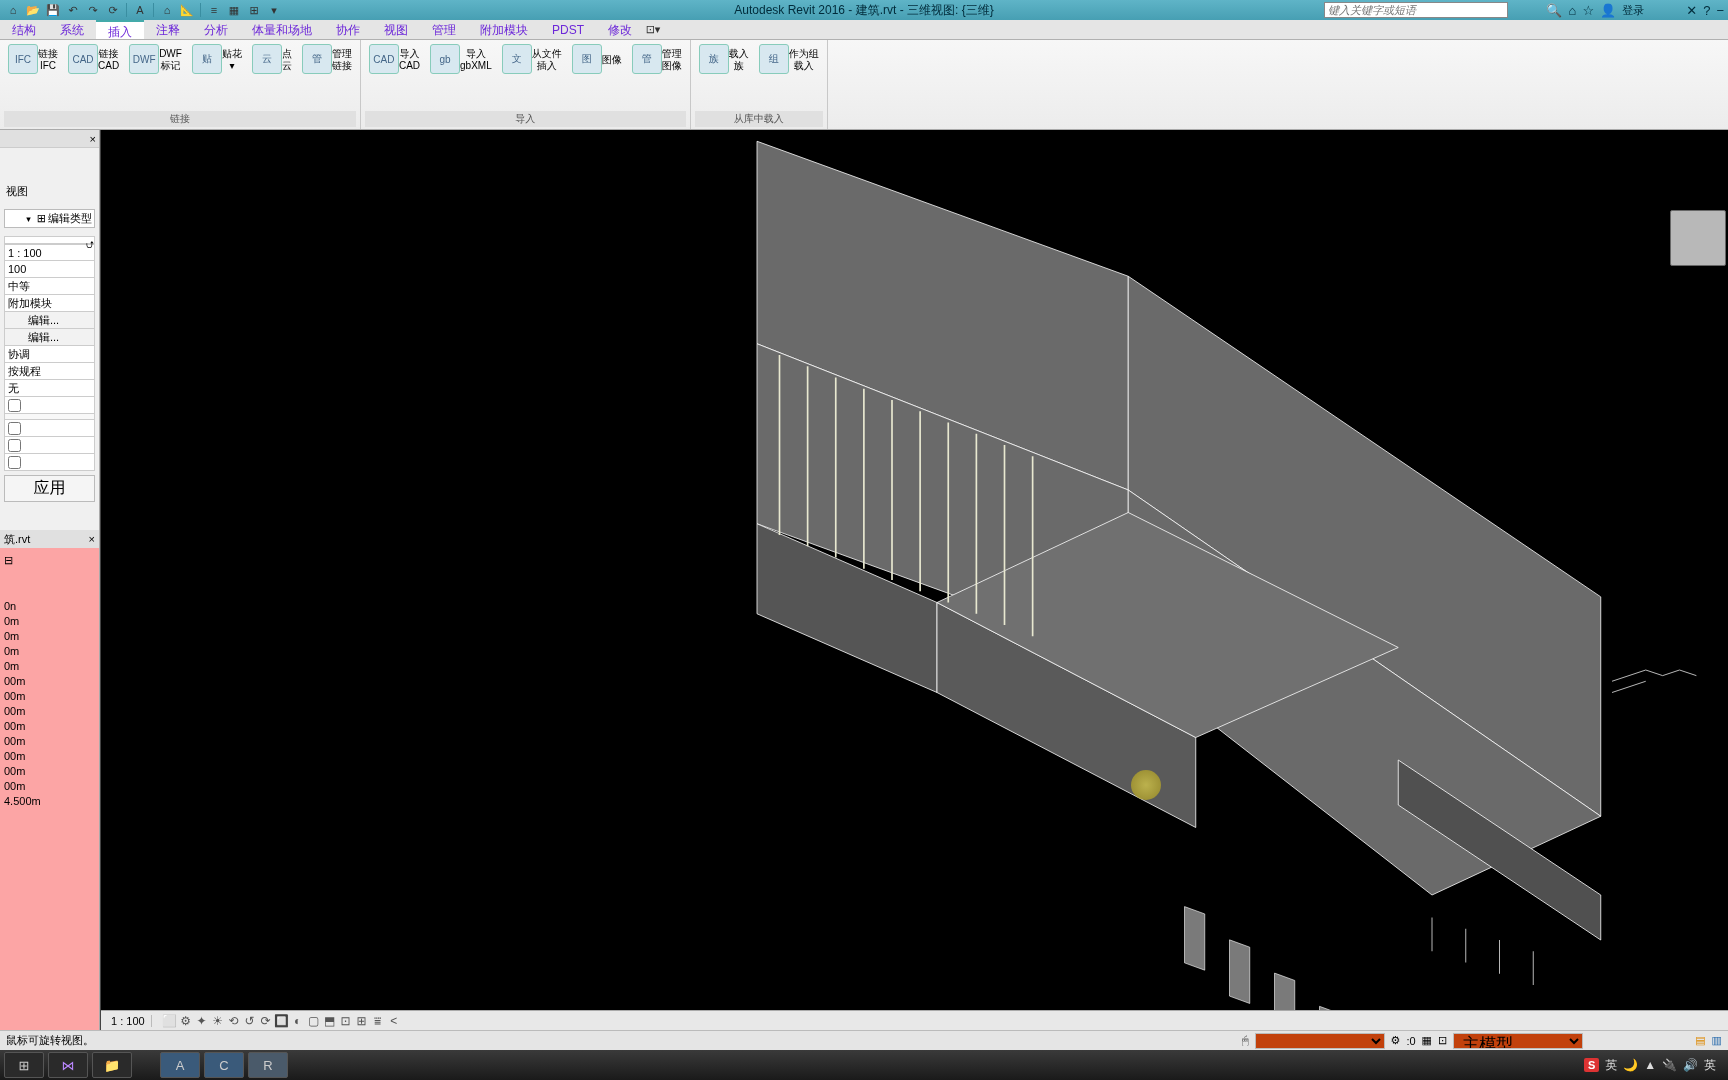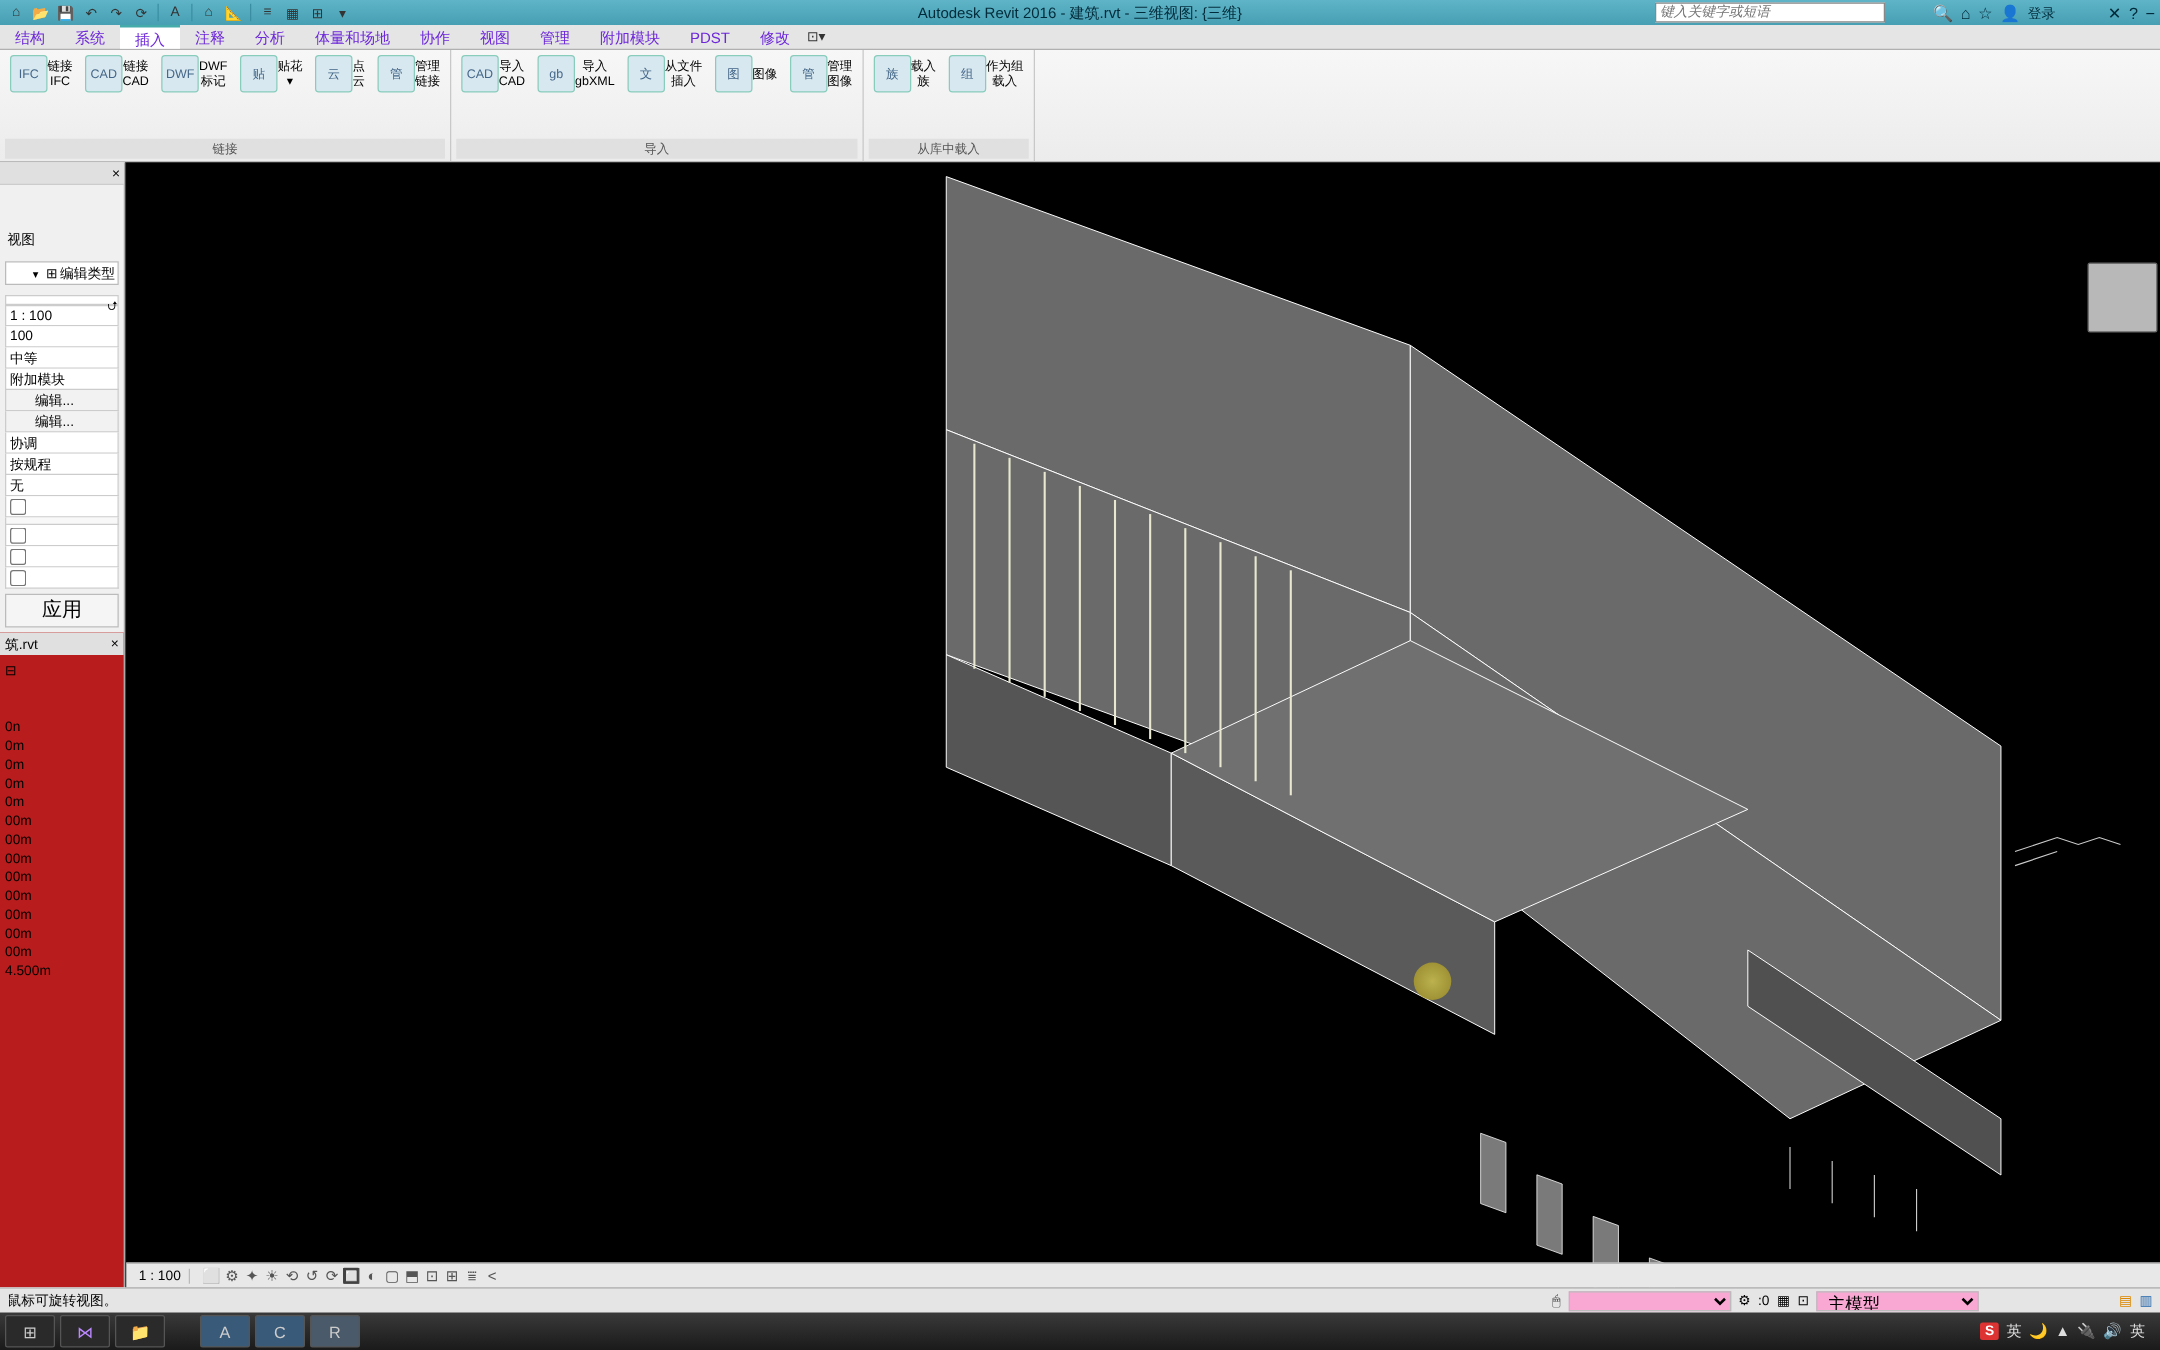"筑.rvt" .browser-panel { background: #b91c1c -> #fca5a5; margin-top: none -> 24px }
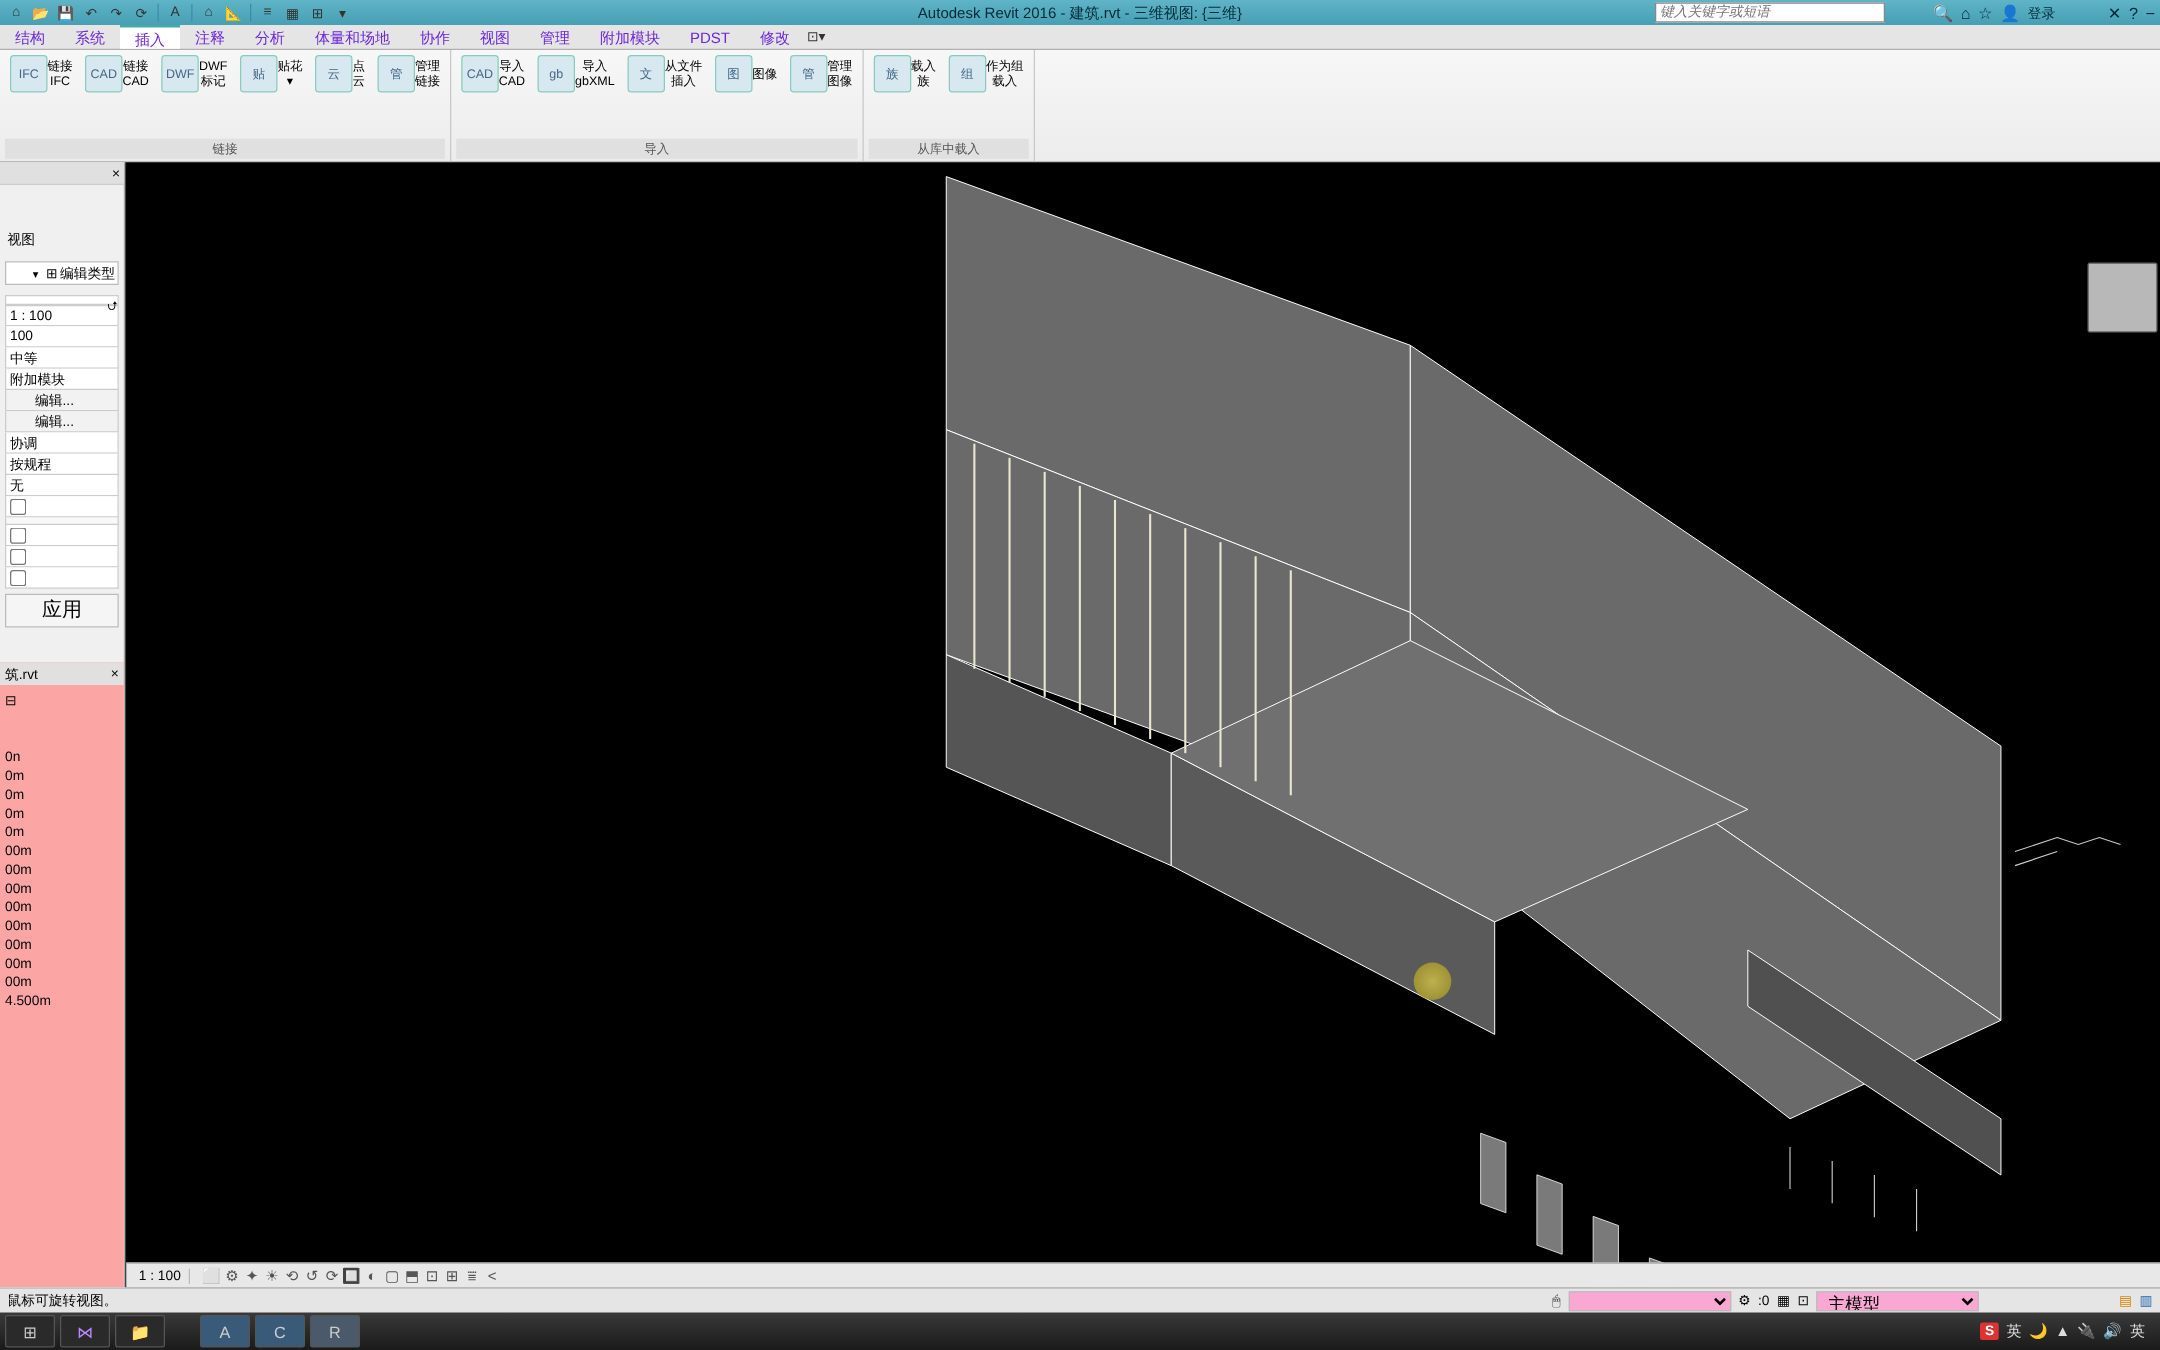"主模型" .status-sel { background: #f9a8d4 -> #c2410c; font-size: 14px -> 17px }
